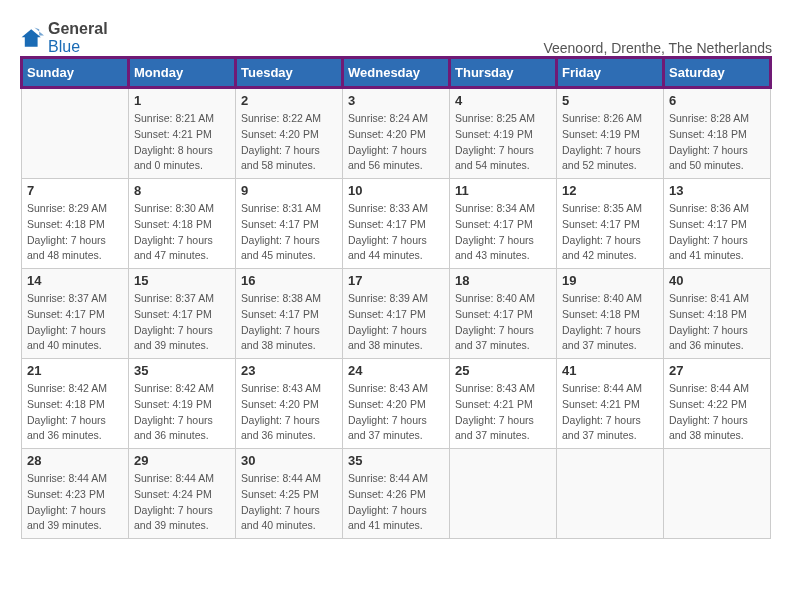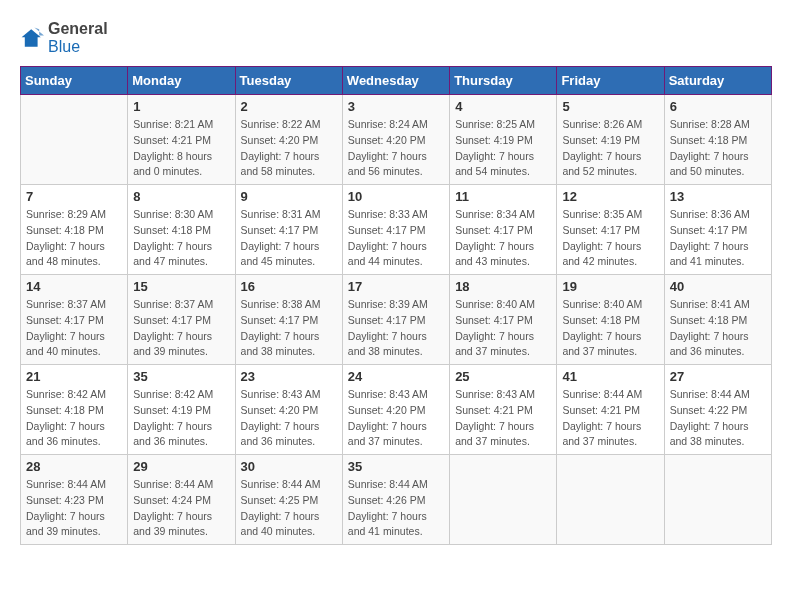"General" .header { margin-bottom: 10px -> none }
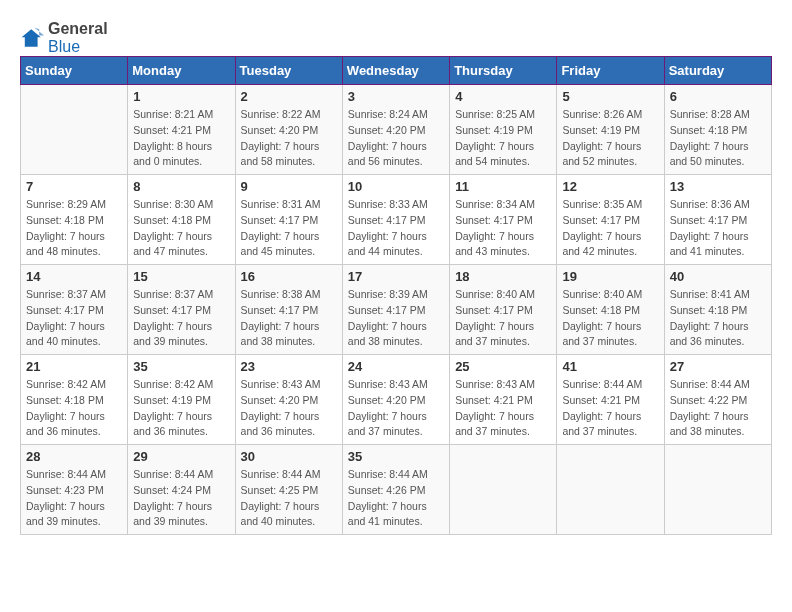"Veenoord, Drenthe, The Netherlands" div.location { html: none -> <div>Veenoord, Drenthe, The Netherlands</div> }
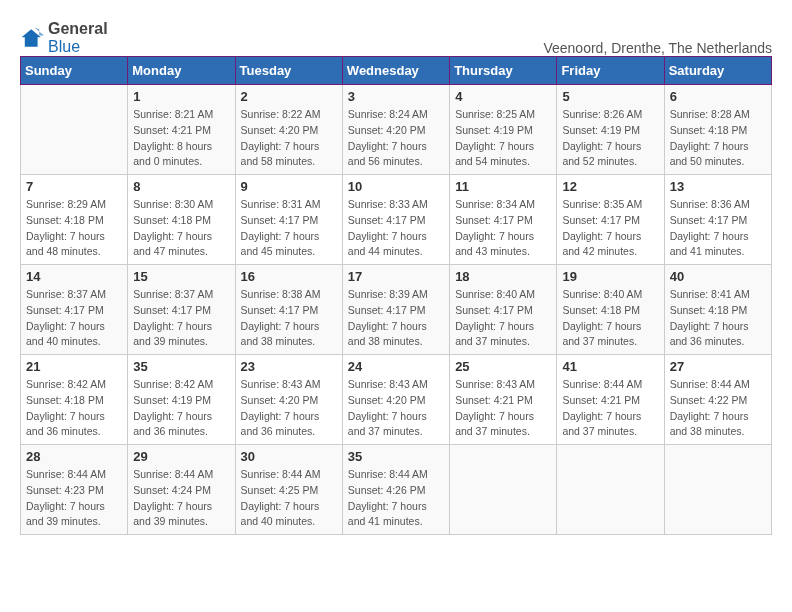"Sunday" thead tr th { border: 1px solid #701a75 -> 3px solid #701a75 }
